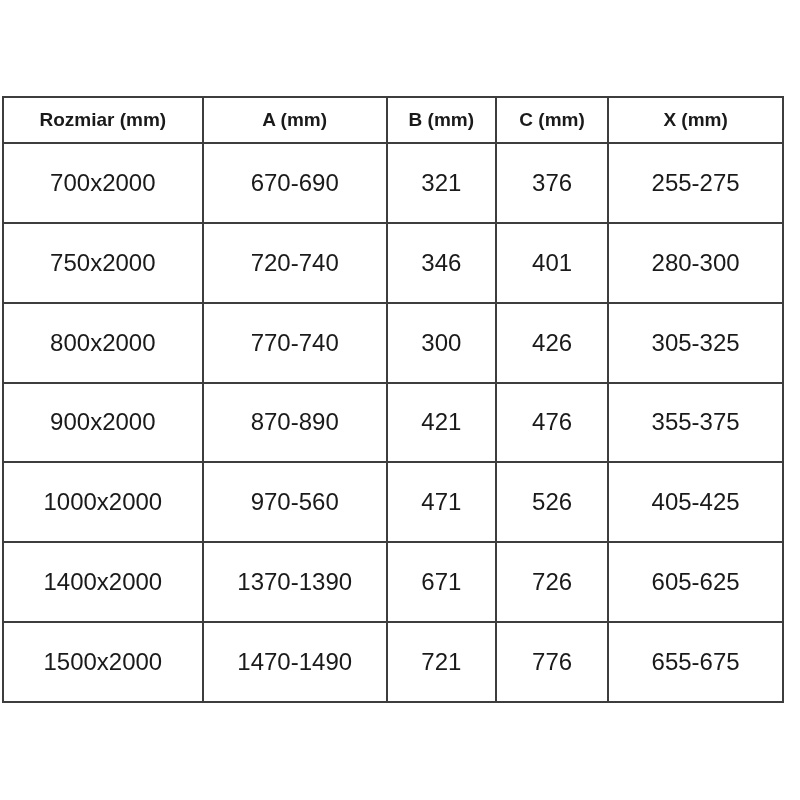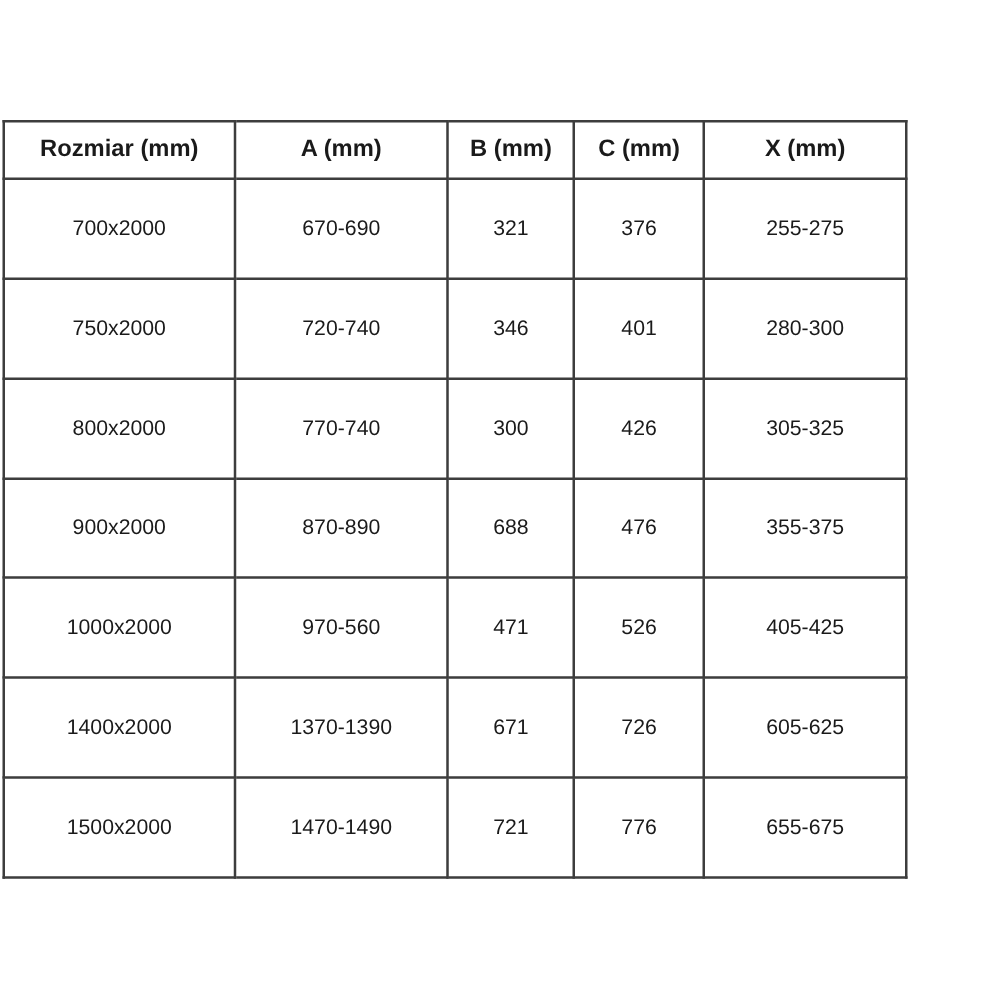"Rozmiar (mm)" .table-wrap { width: 724px -> 782px }
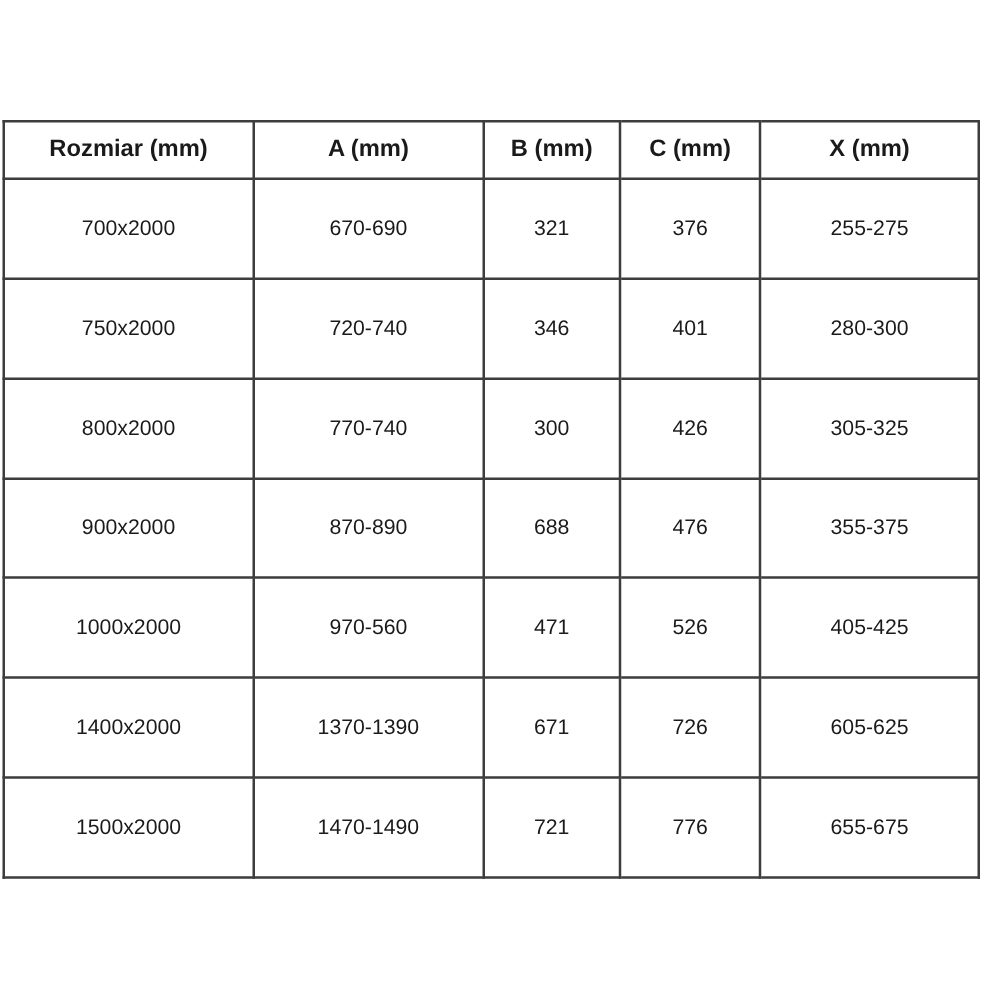"700x2000" table.size-table td { font-size: 17px -> 24px }
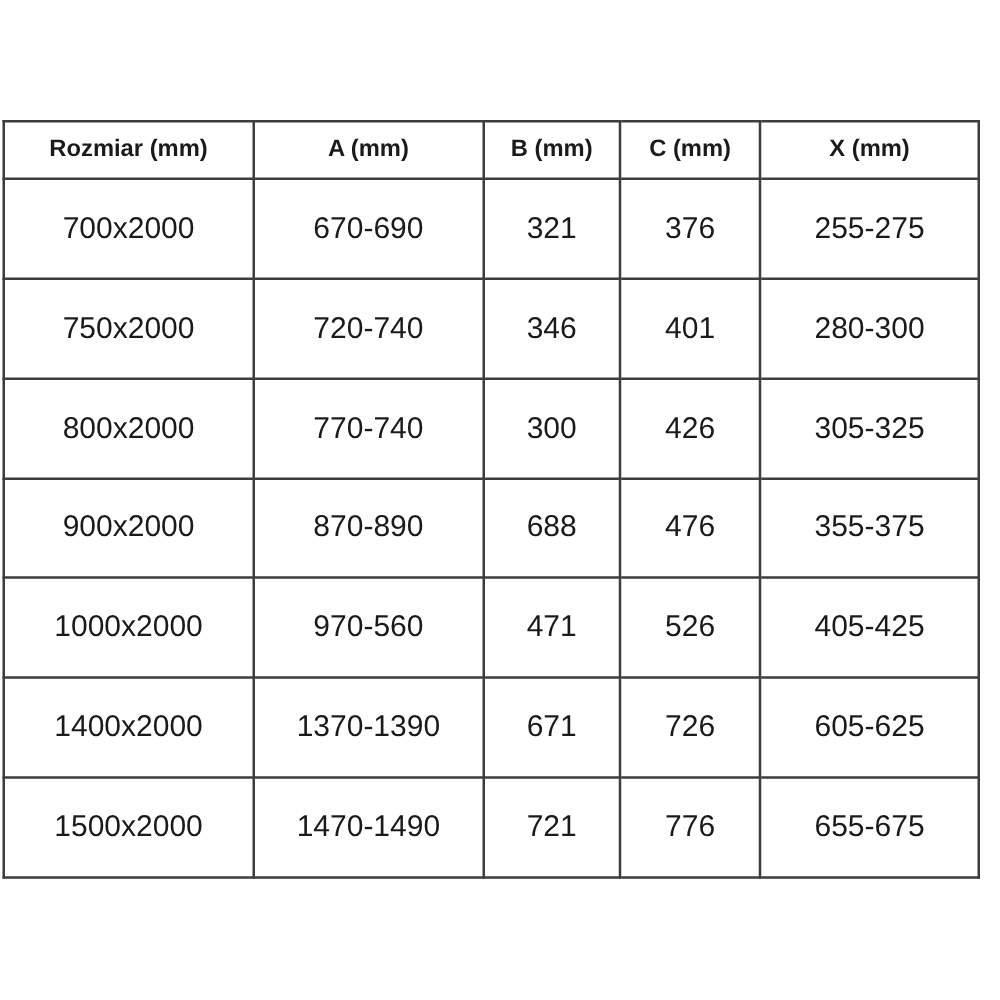"688" td { text: 688 -> 421 }
